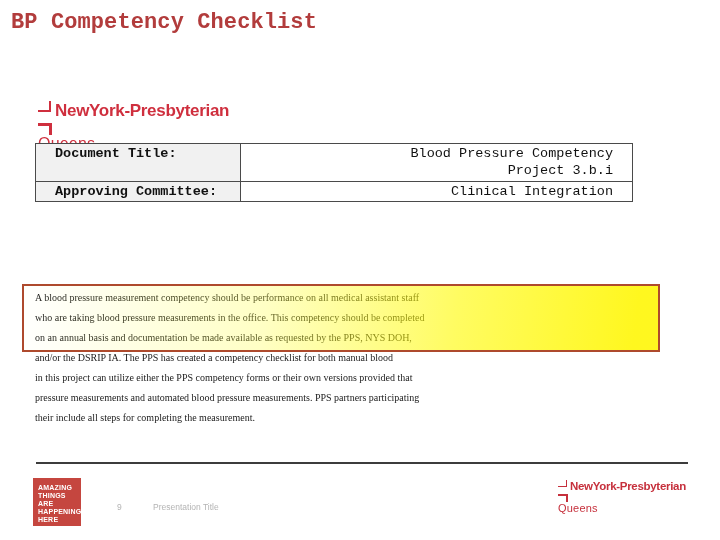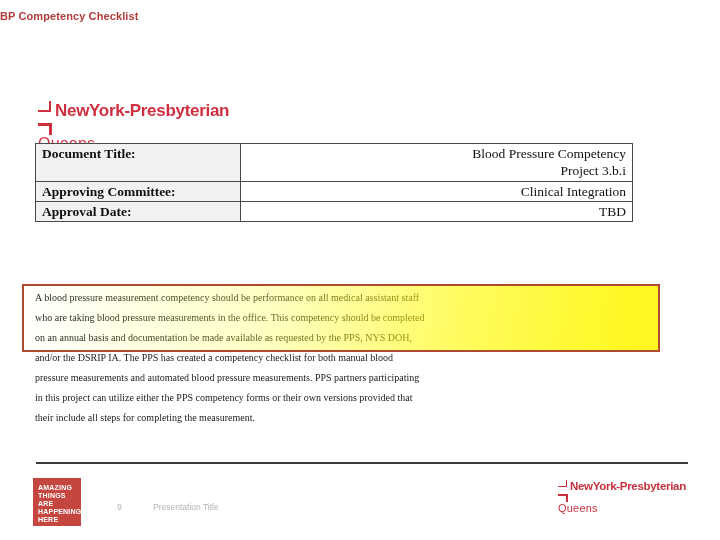"BP Competency Checklist" .slide-title { font-family: none -> Liberation Mono, monospace; font-size: 11px -> 22px; left: 0 -> 11px }
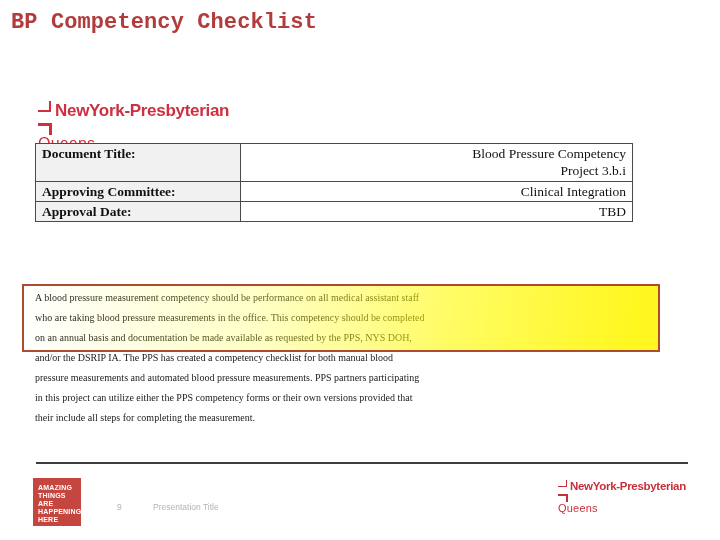"Document Title:" .doc-table td { font-family: none -> Liberation Mono, monospace; padding: 1px 6px -> 1px 19px }
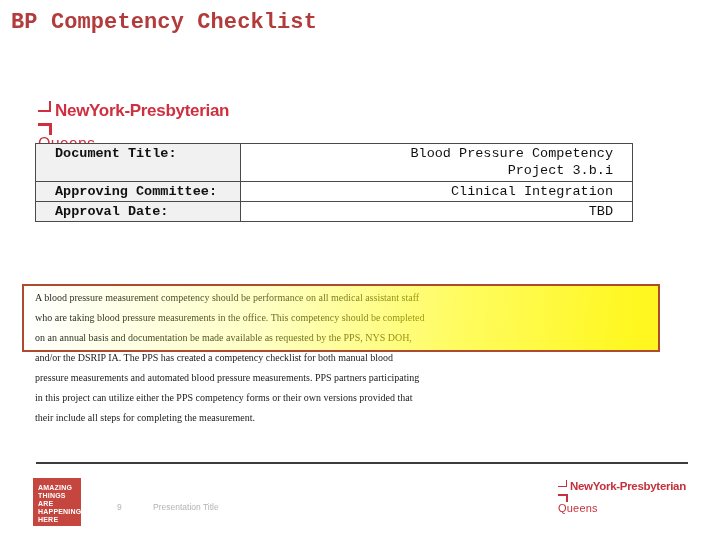"Approval Date:" tr { html: <tr> <td>Approval Date:</td> <td>TBD</td> </tr> -> none }
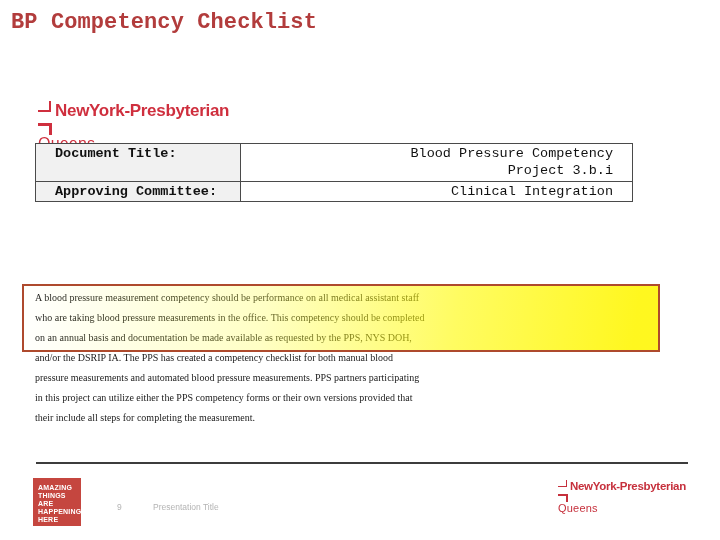"pressure measurements and automated" div { order: before "in this project can utilize" -> after "in this project can utilize" }
